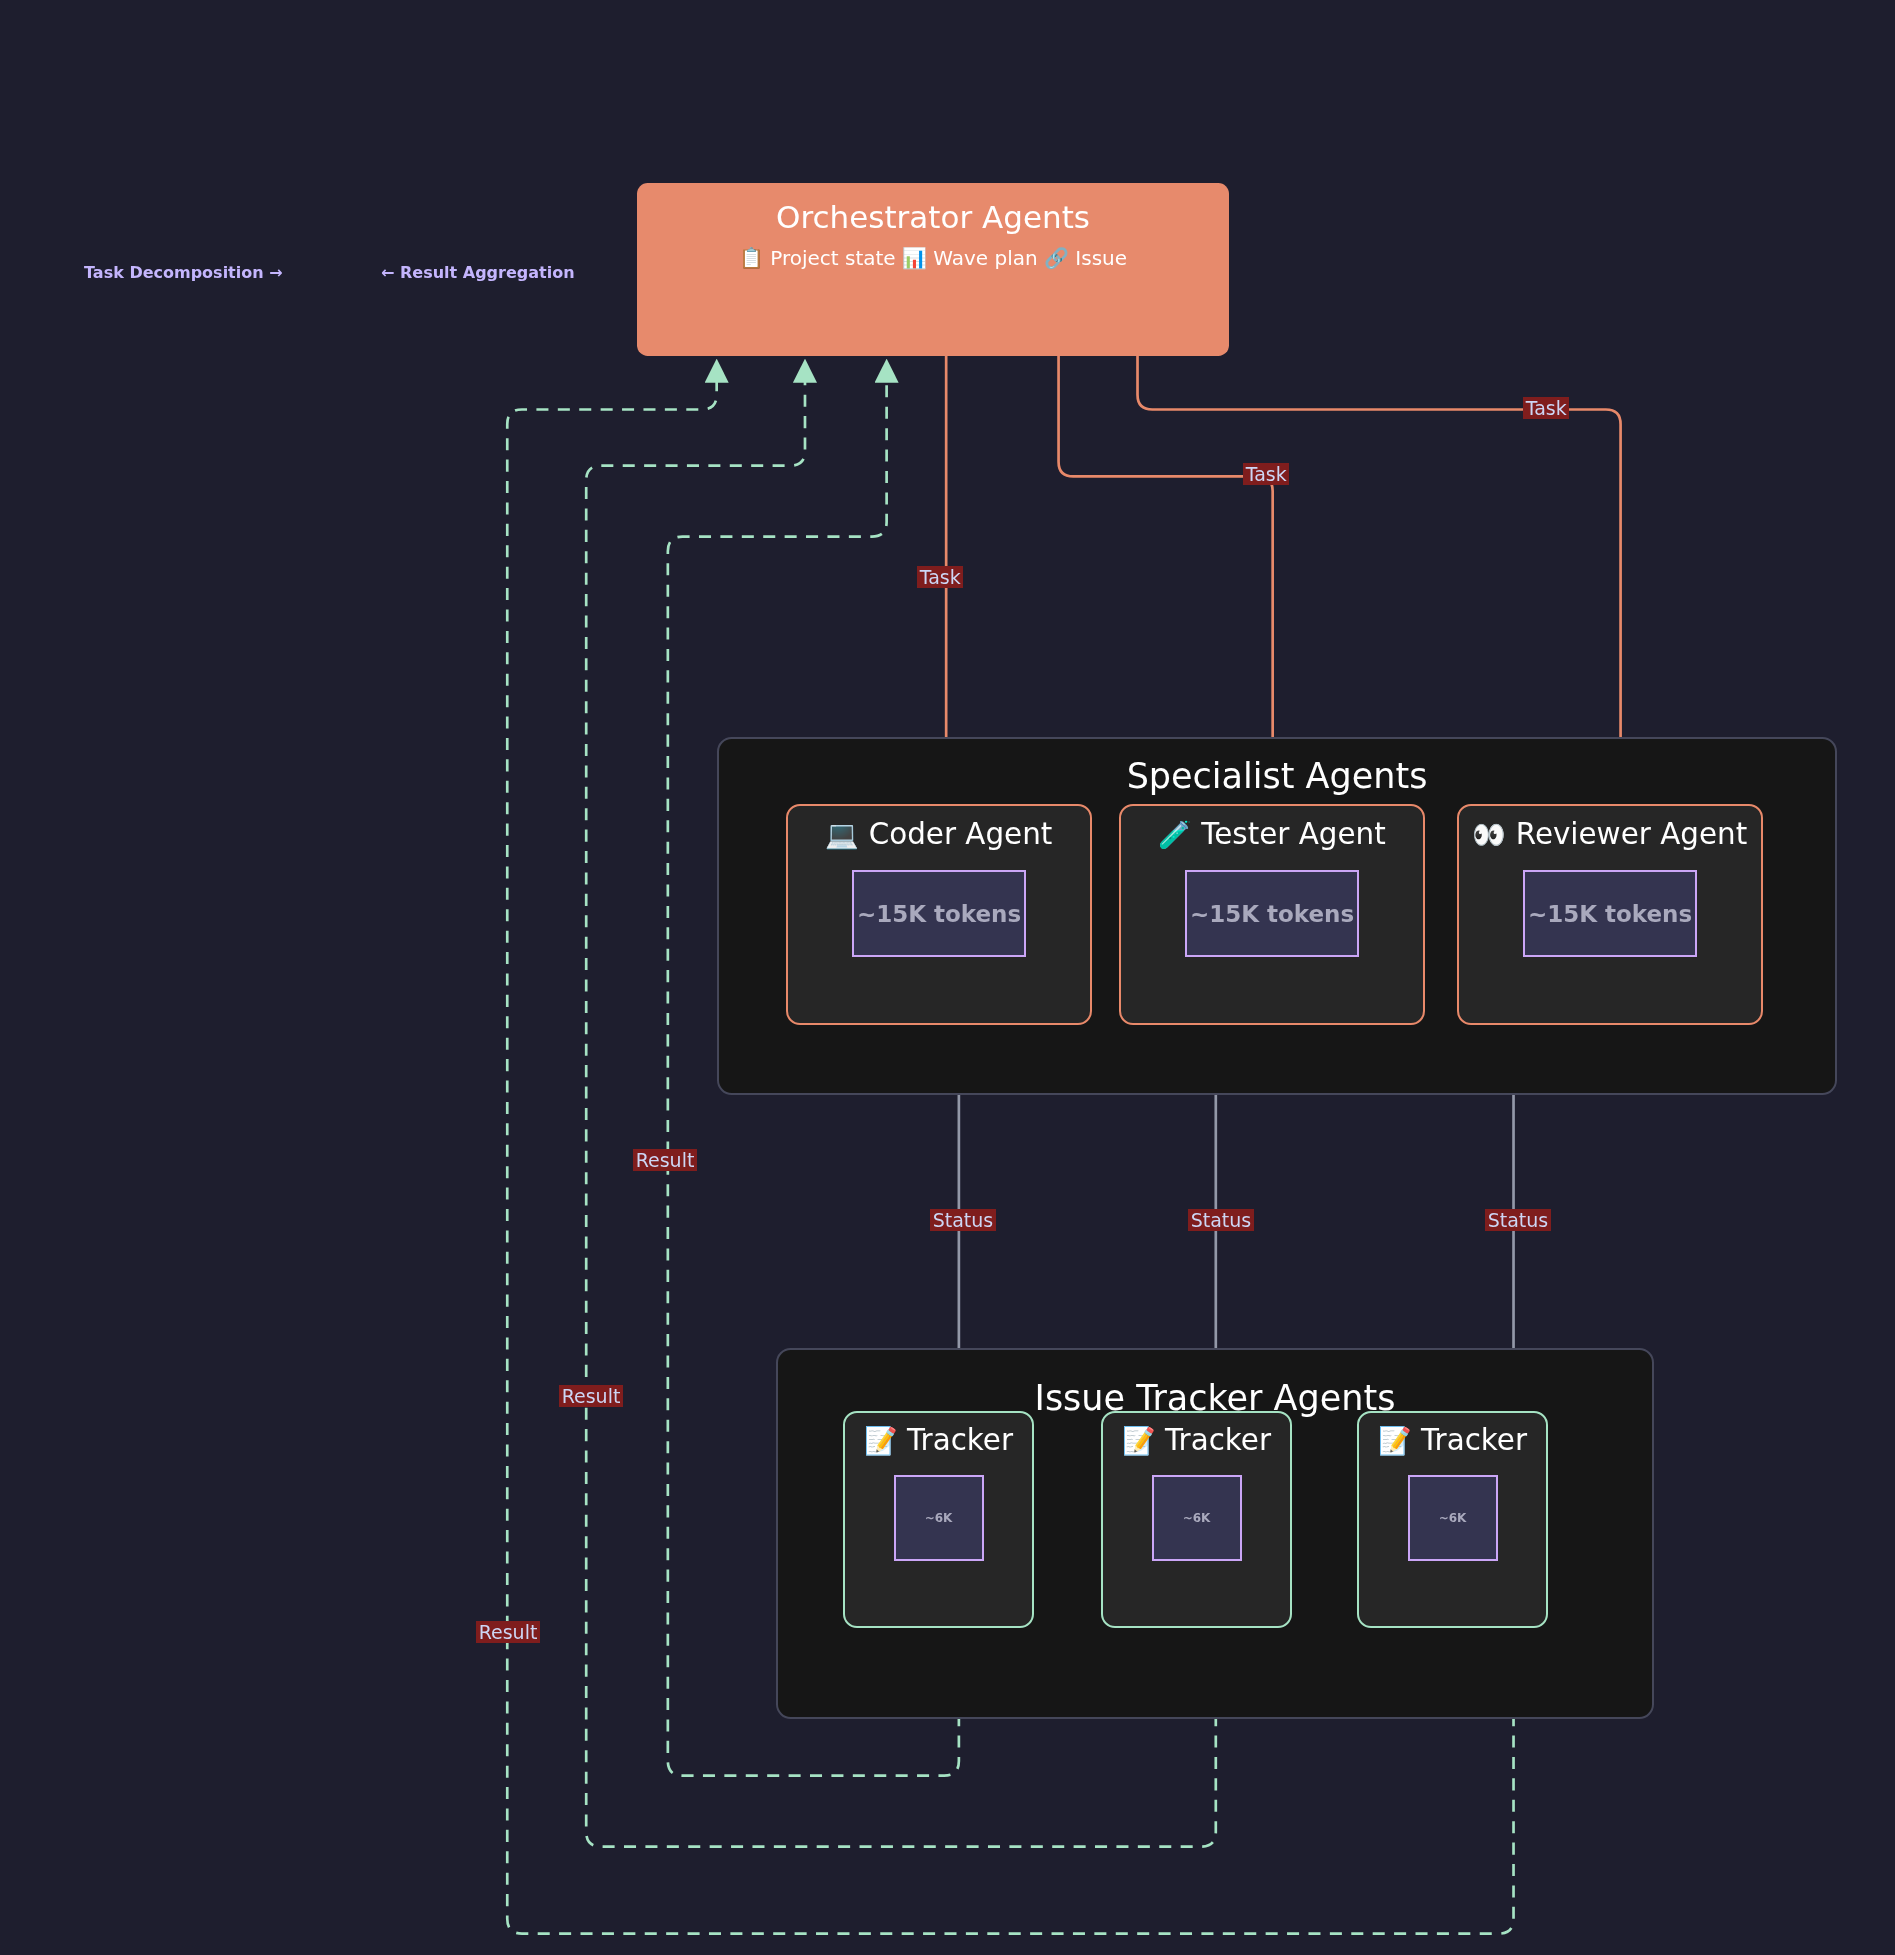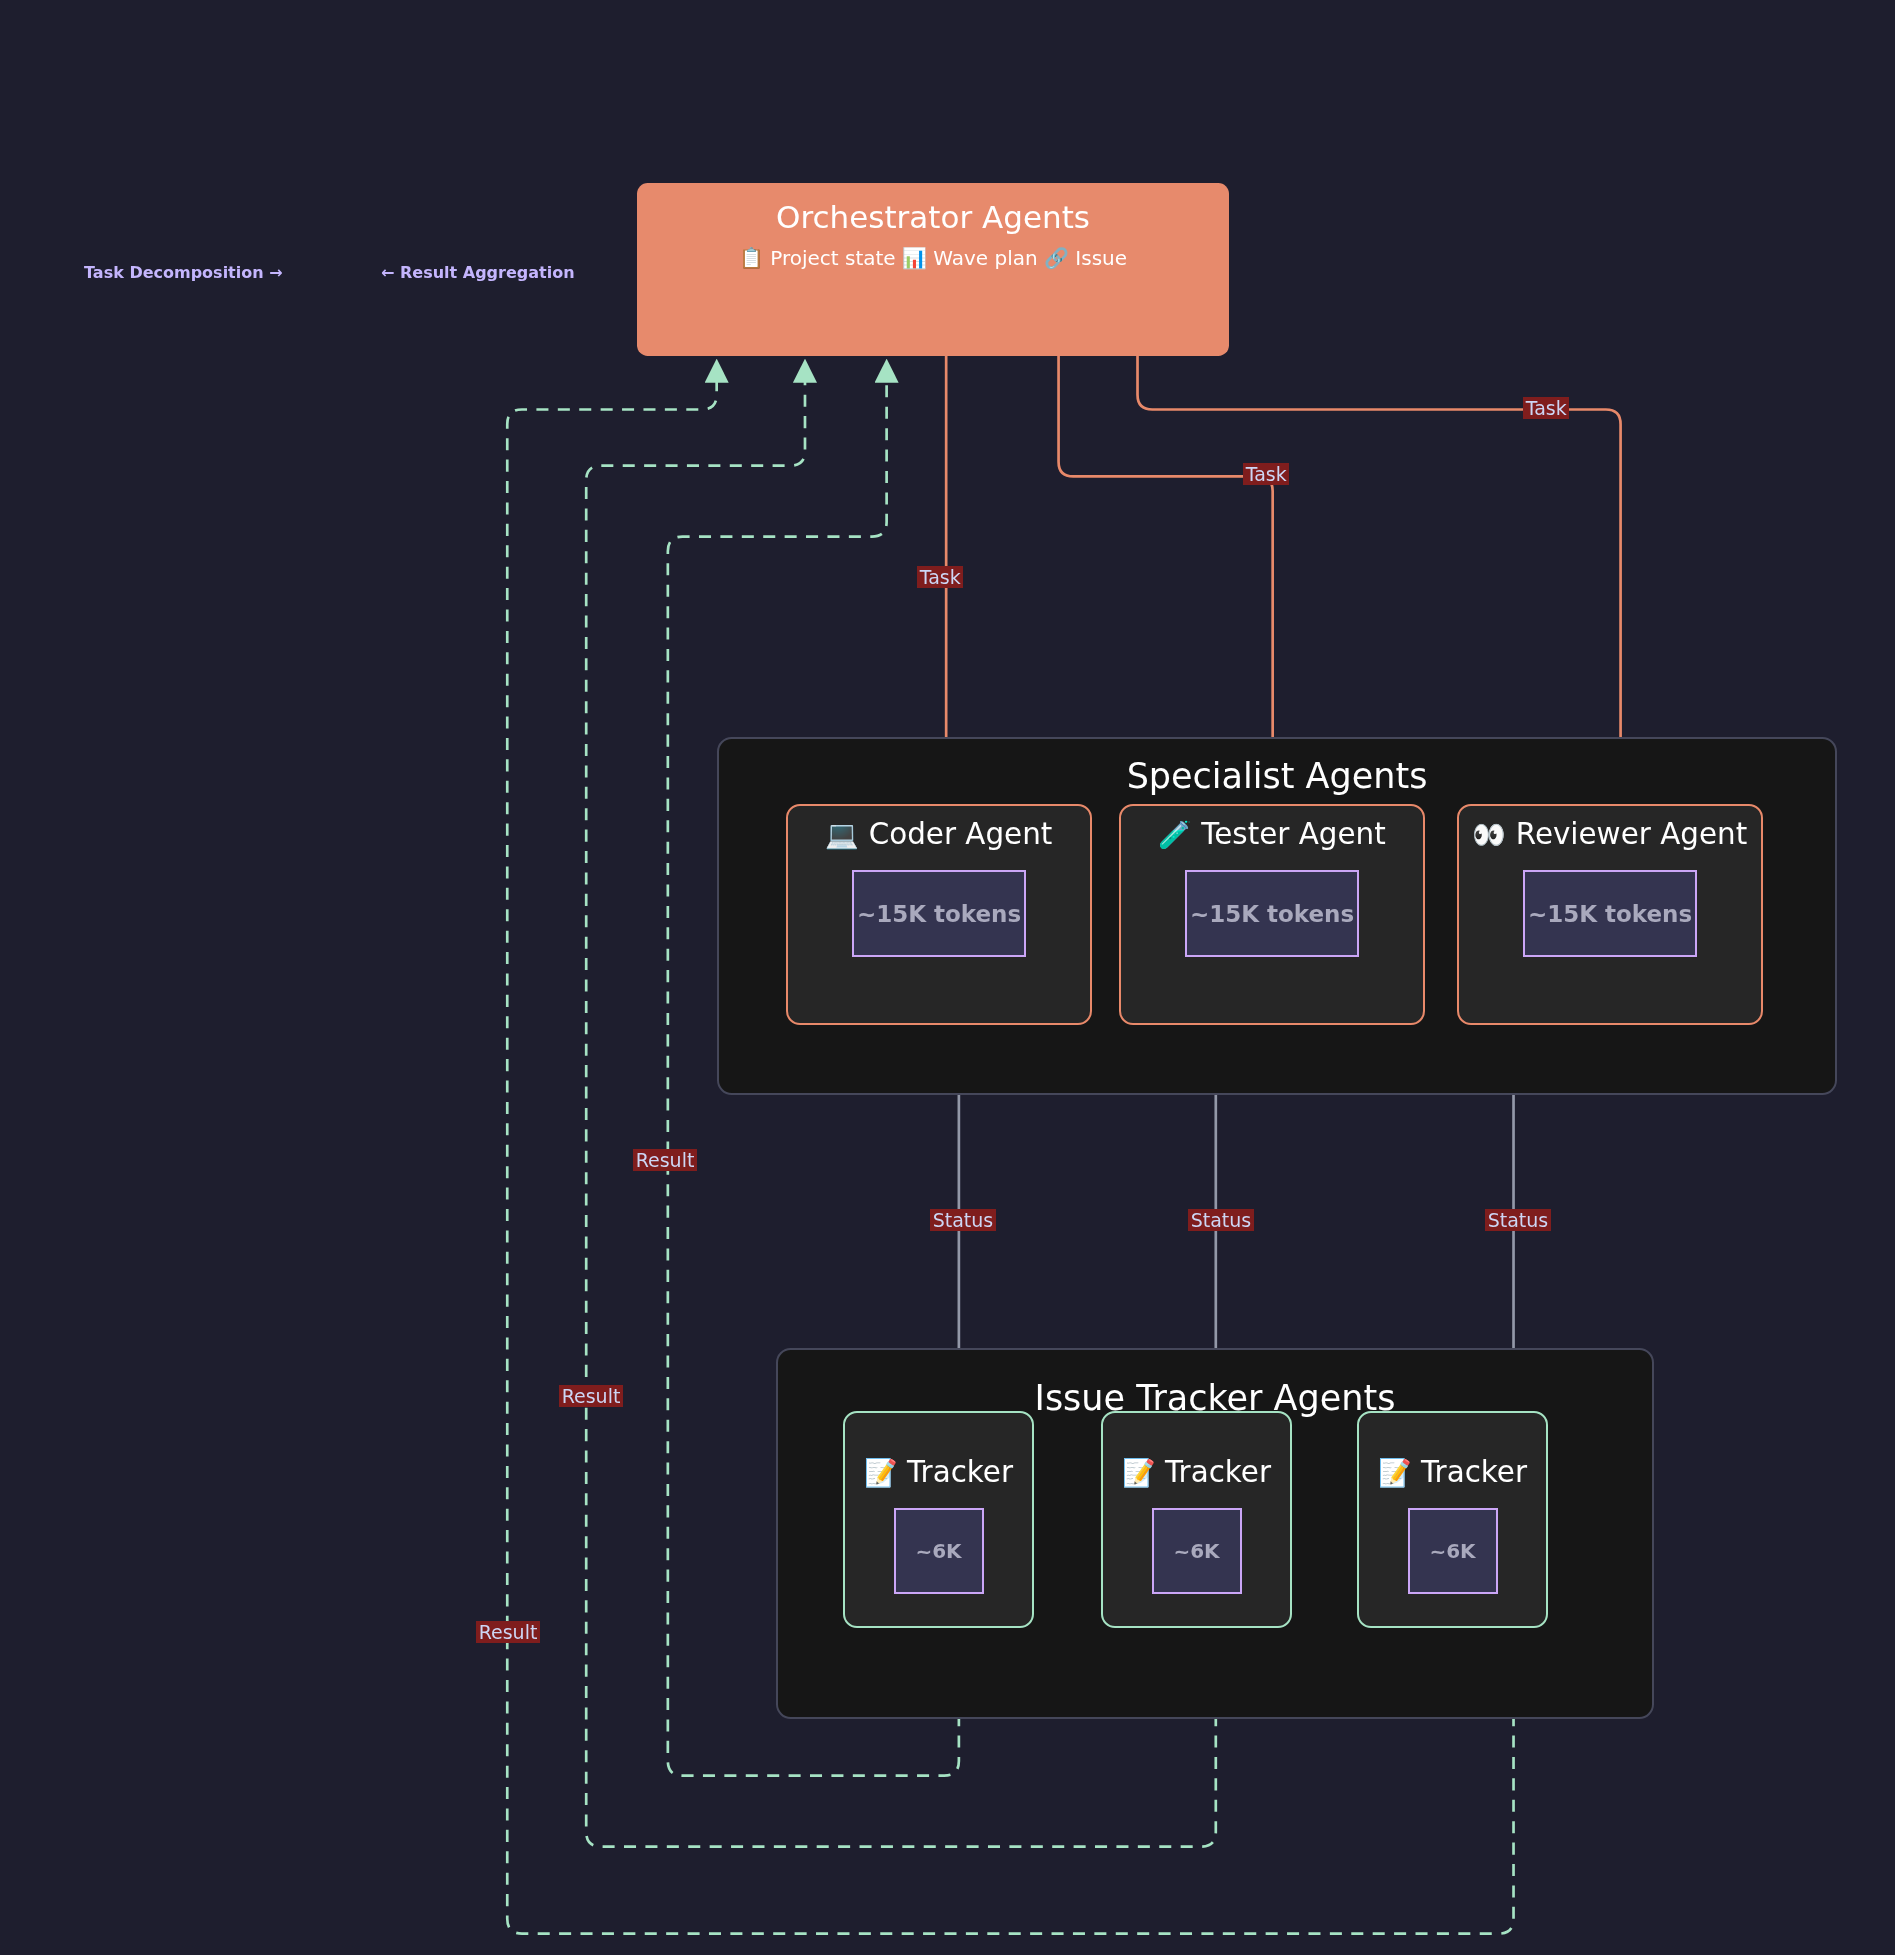"📝 Tracker" .card.tracker { justify-content: center -> none }
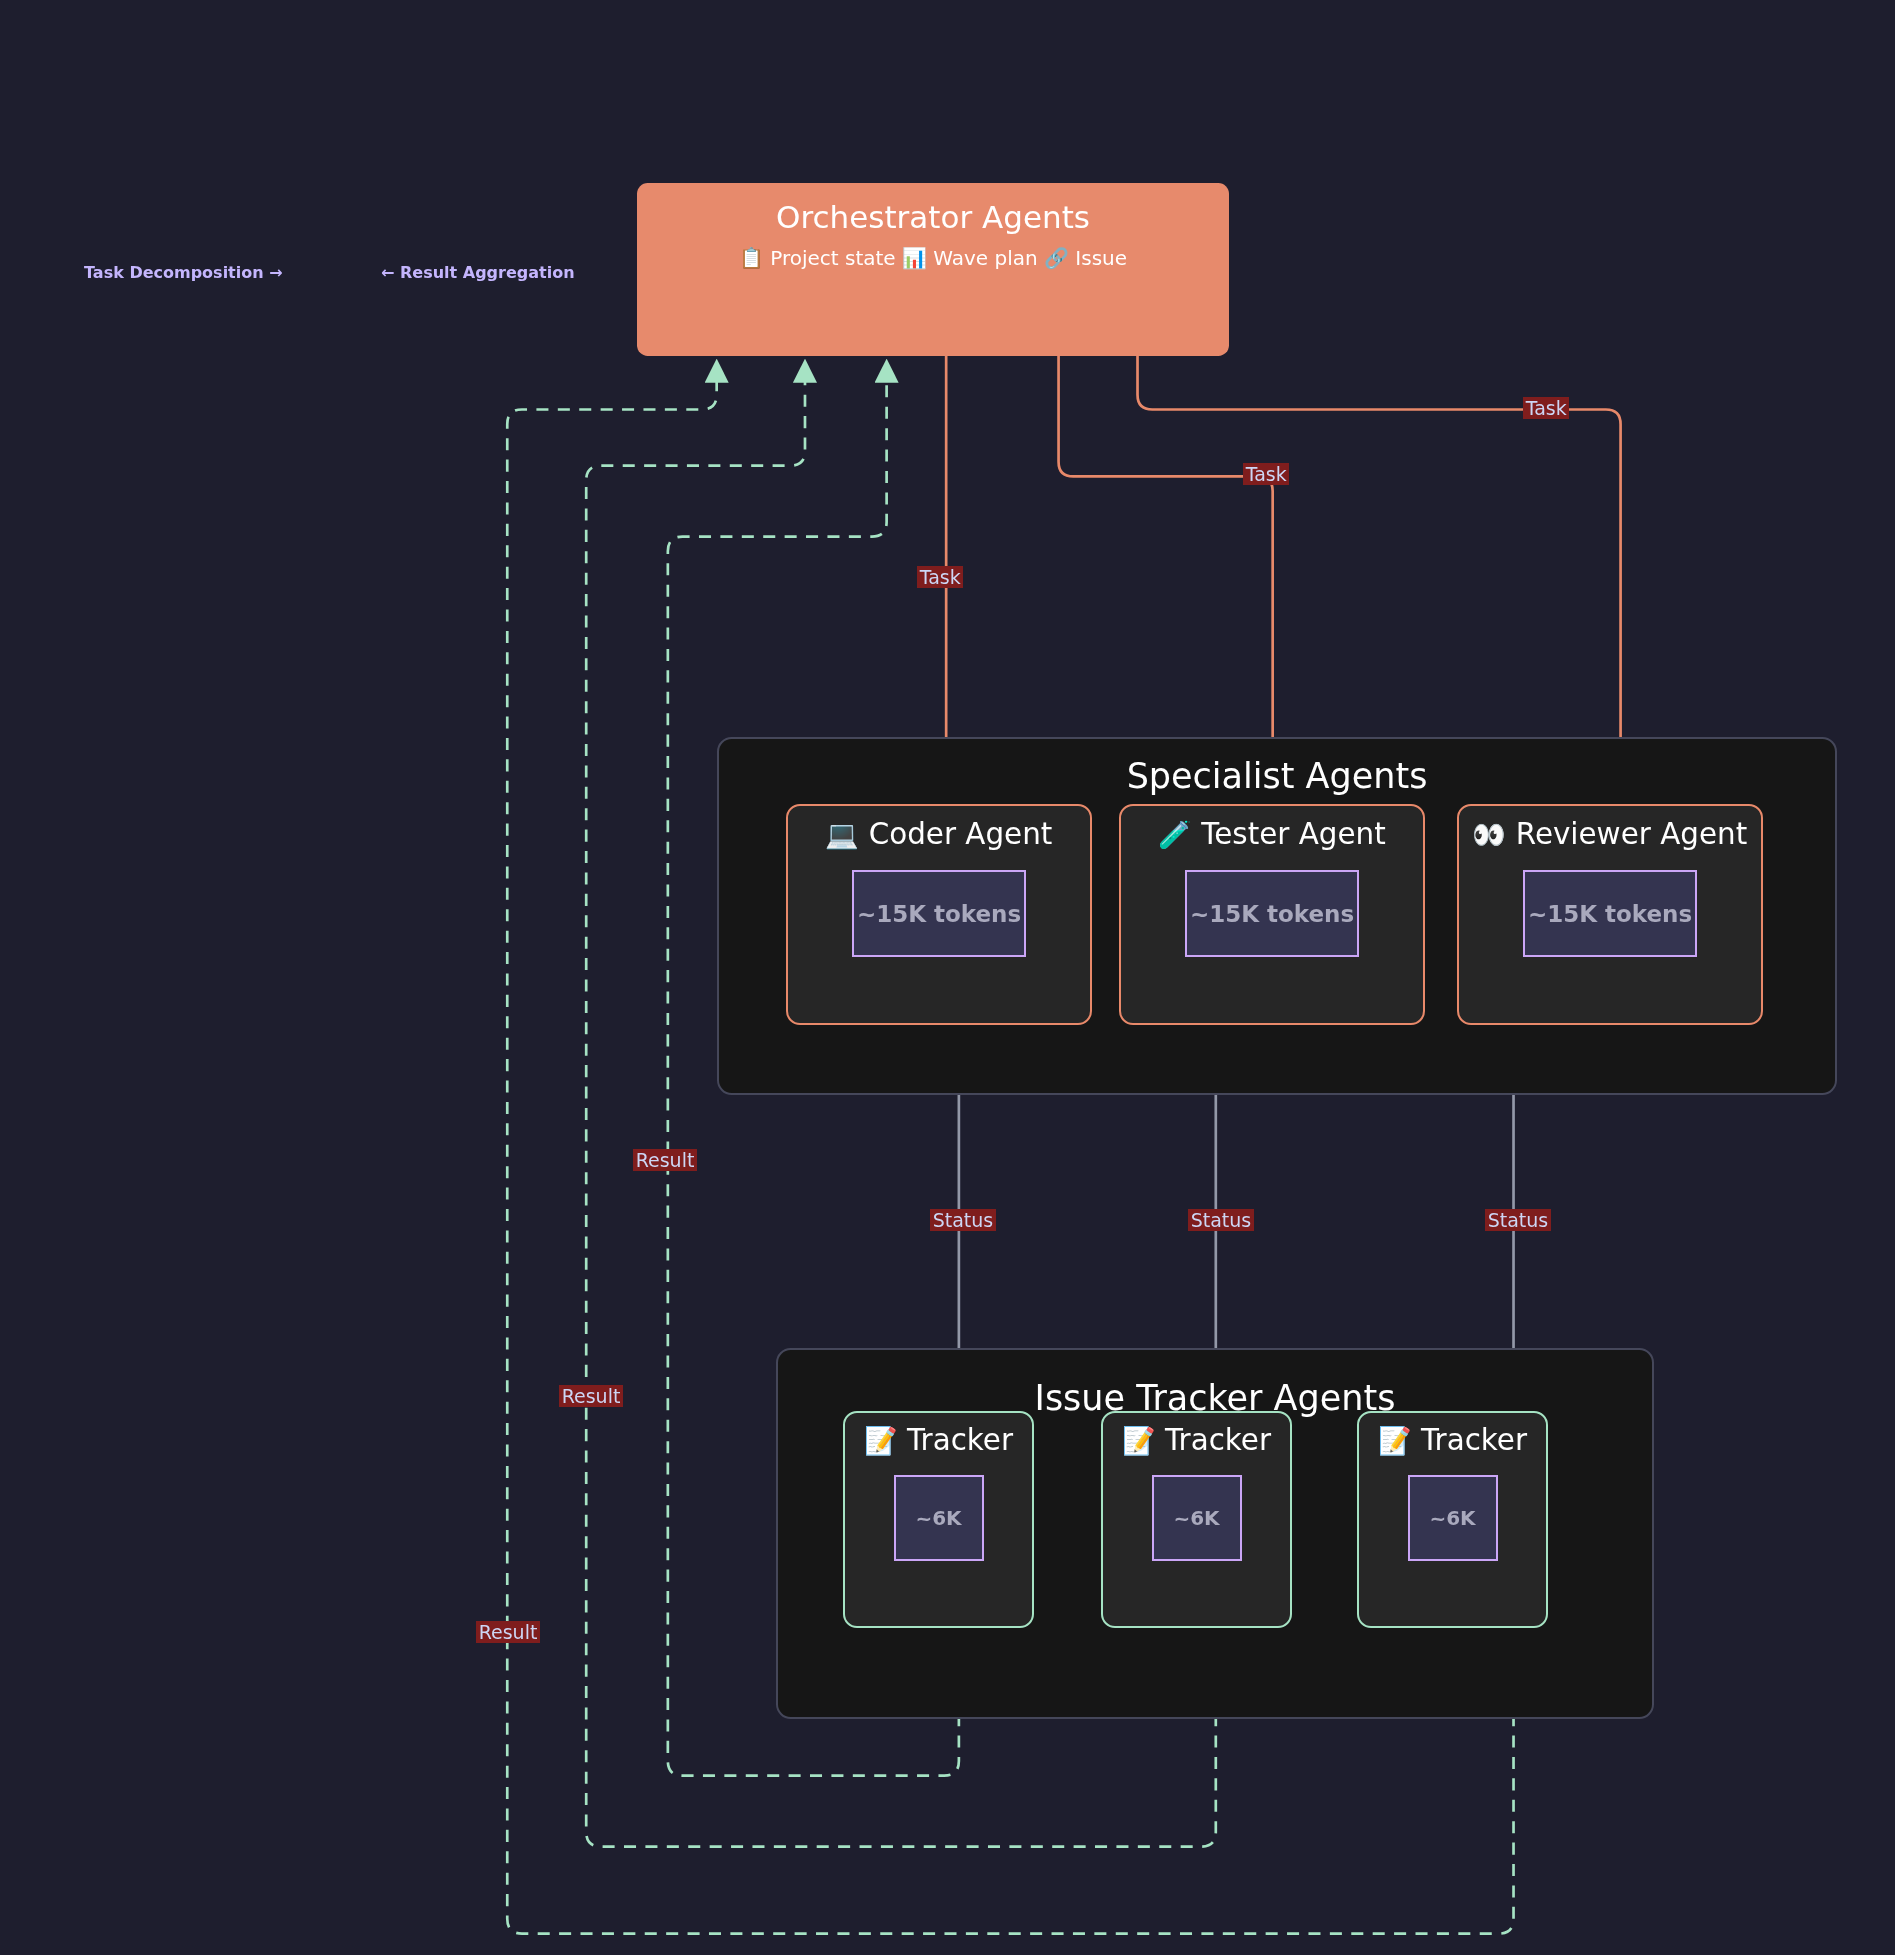"~6K" .card.tracker .tokenbox { font-size: 20px -> 12px }
